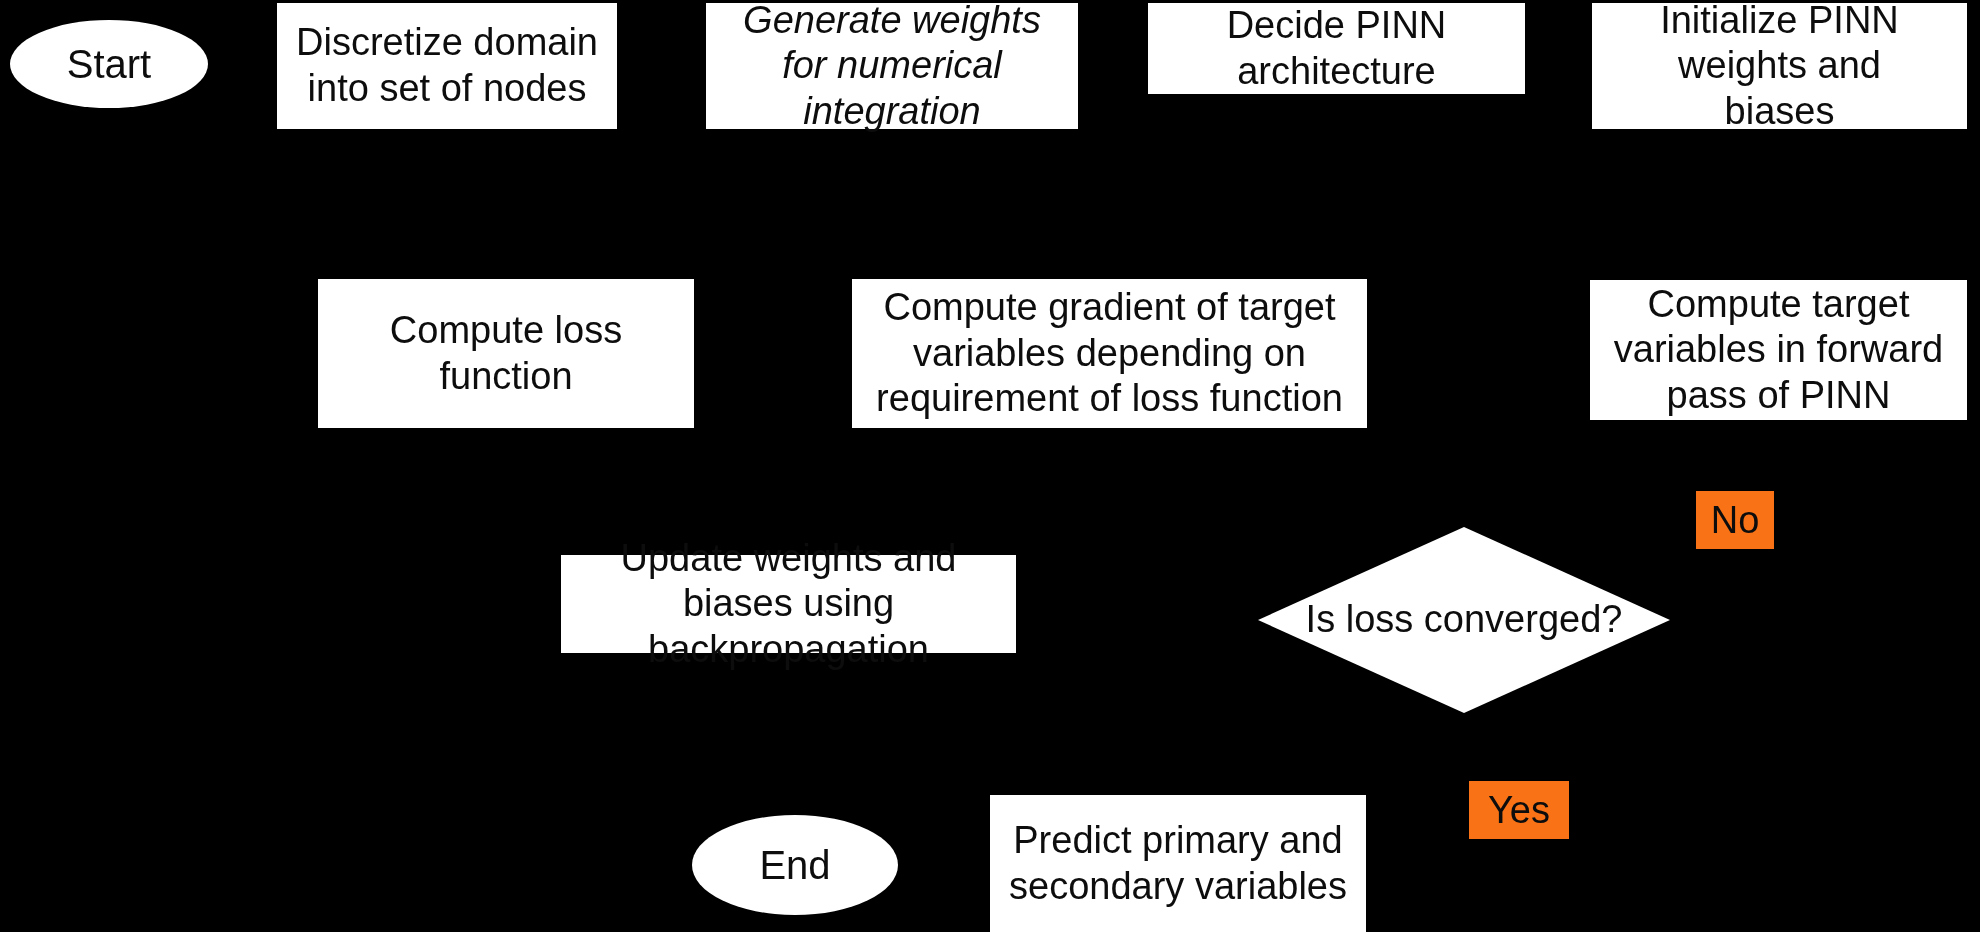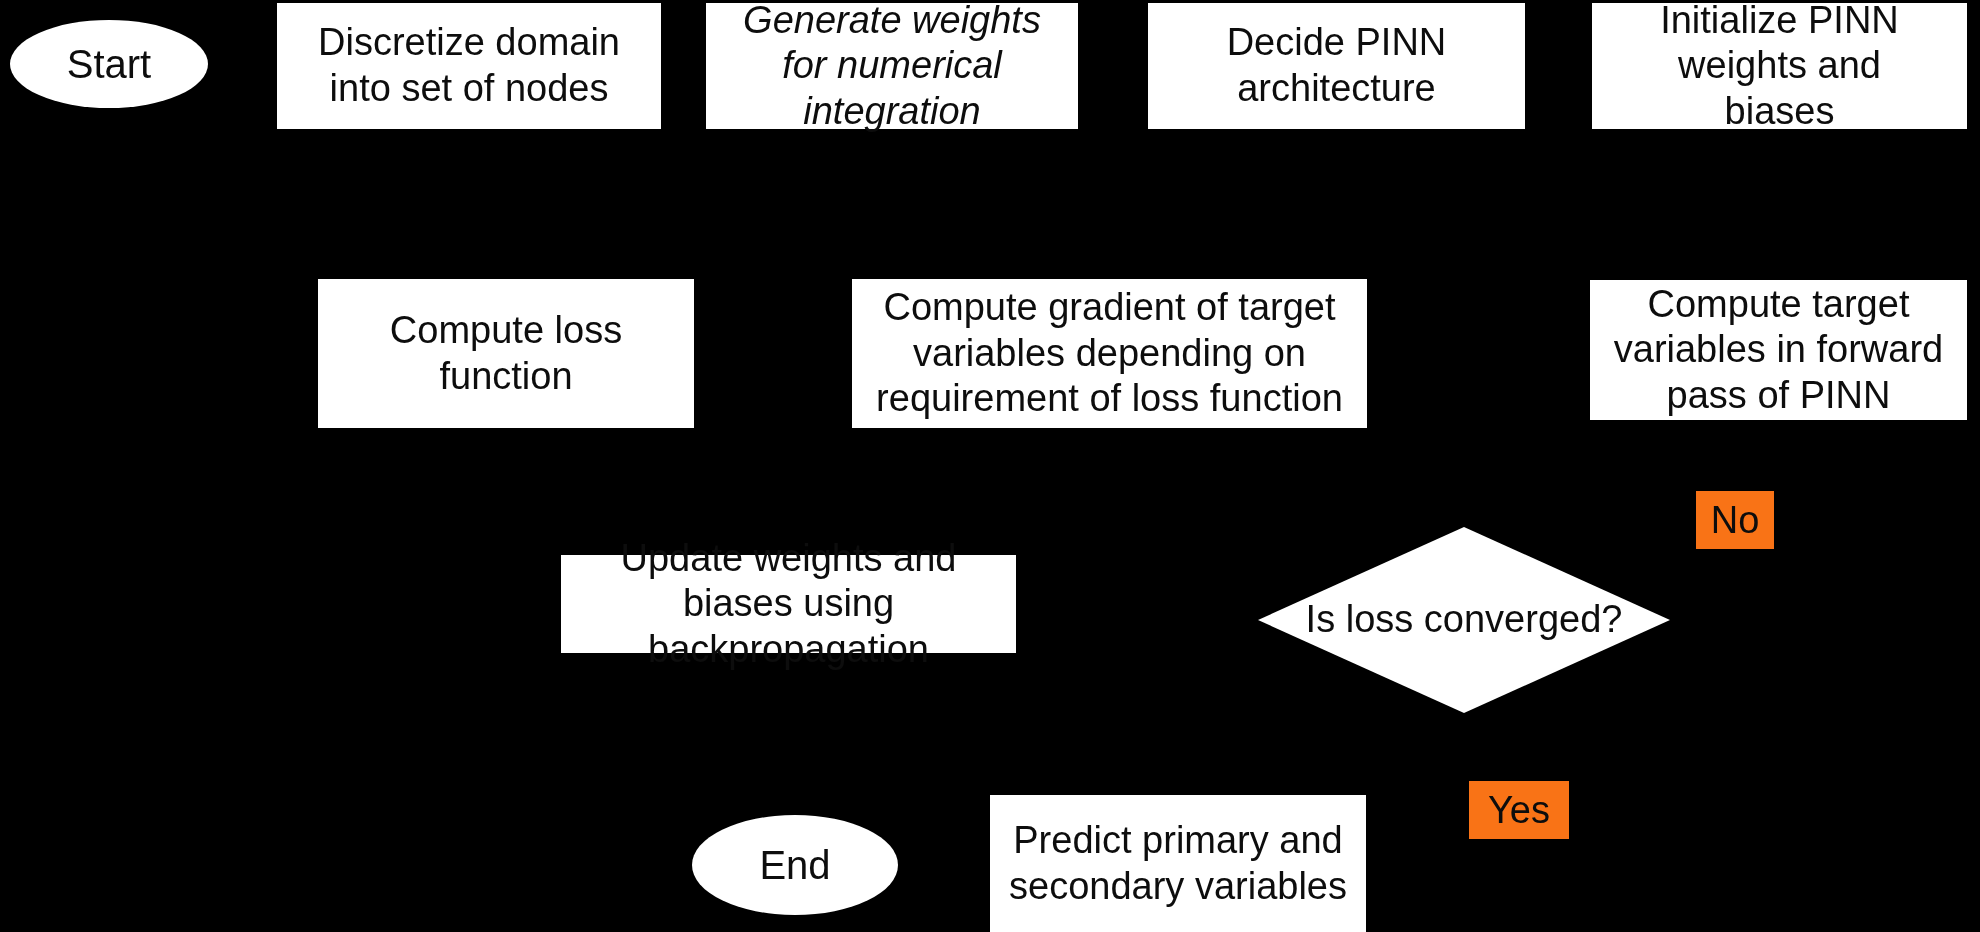"Discretize domain into set of" #node-discretize { width: 384px -> 340px }
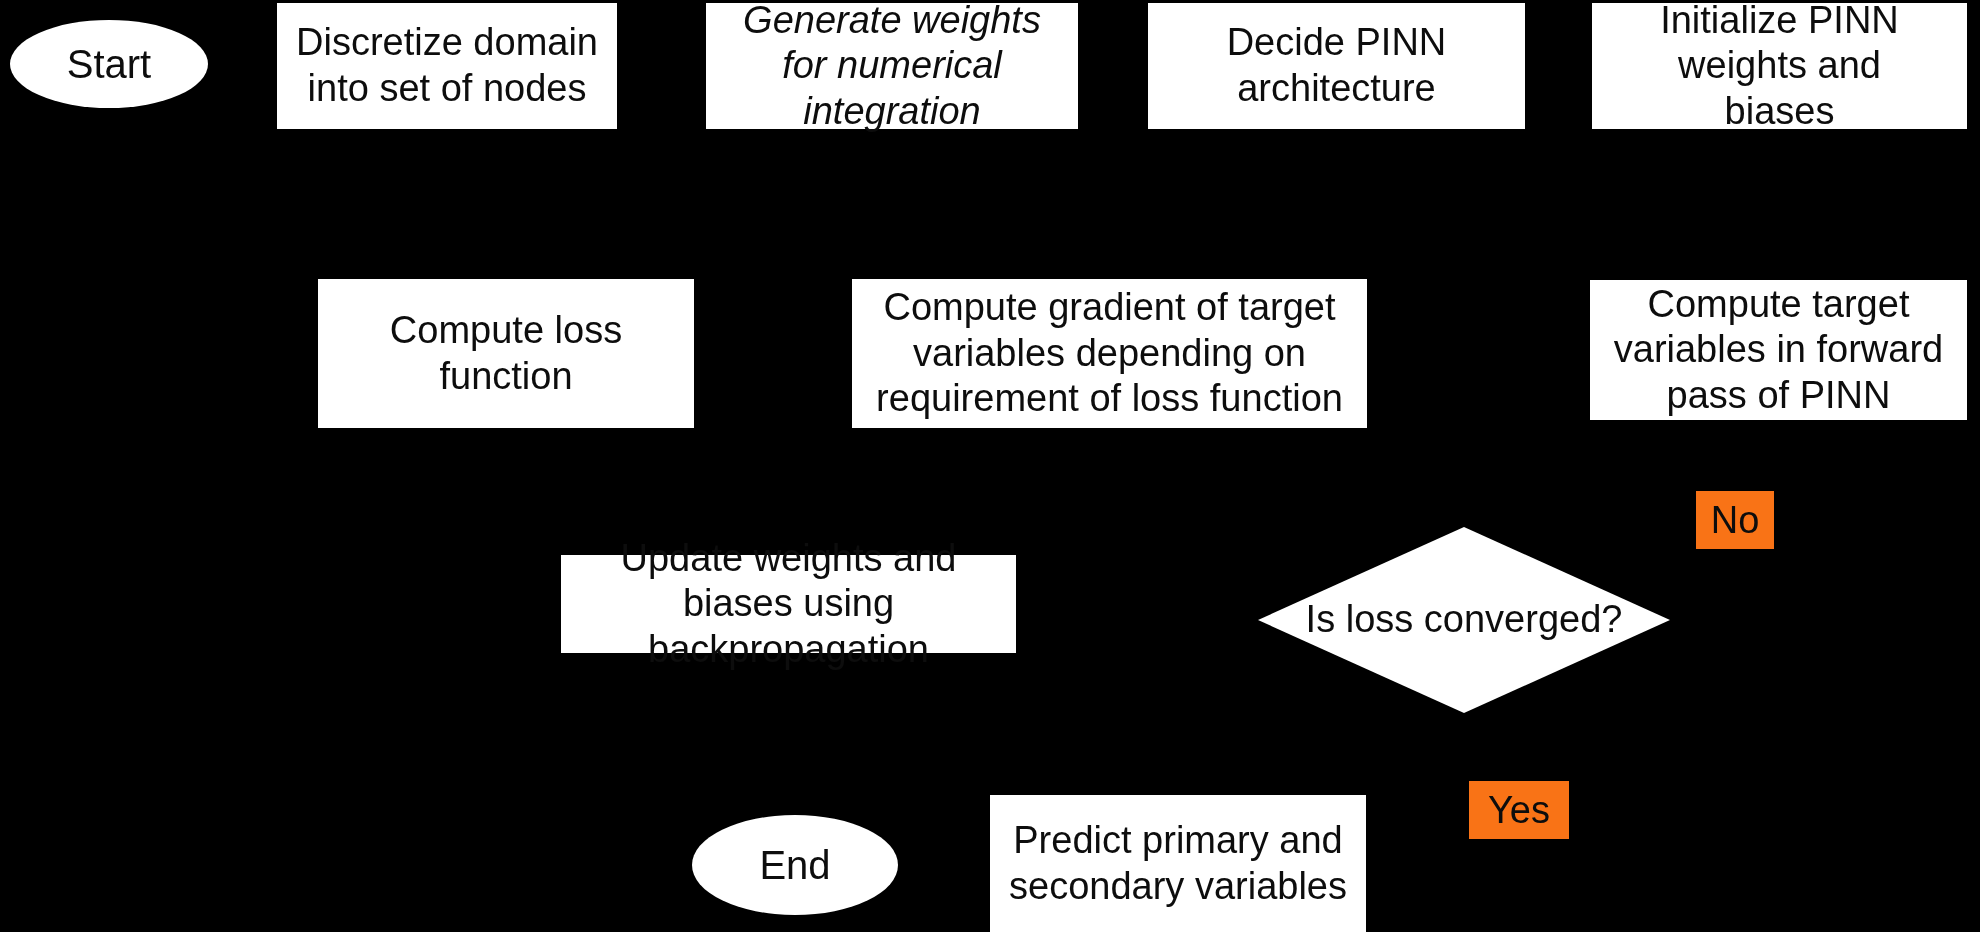"Decide PINN architecture" #node-arch { height: 126px -> 91px }
